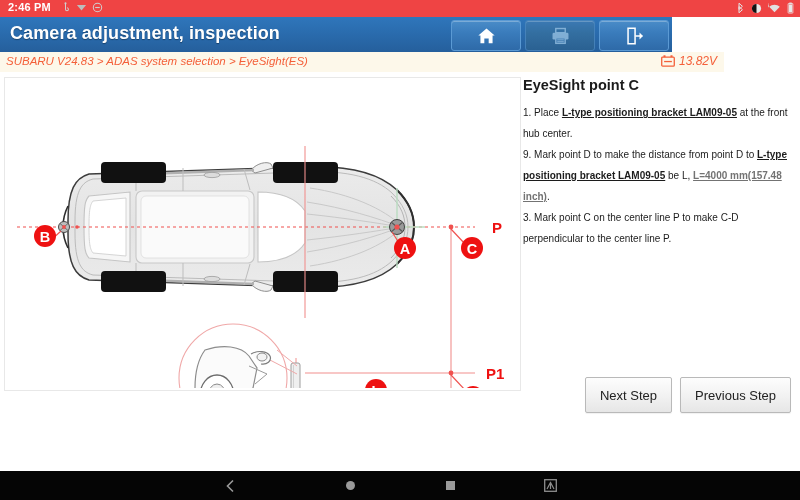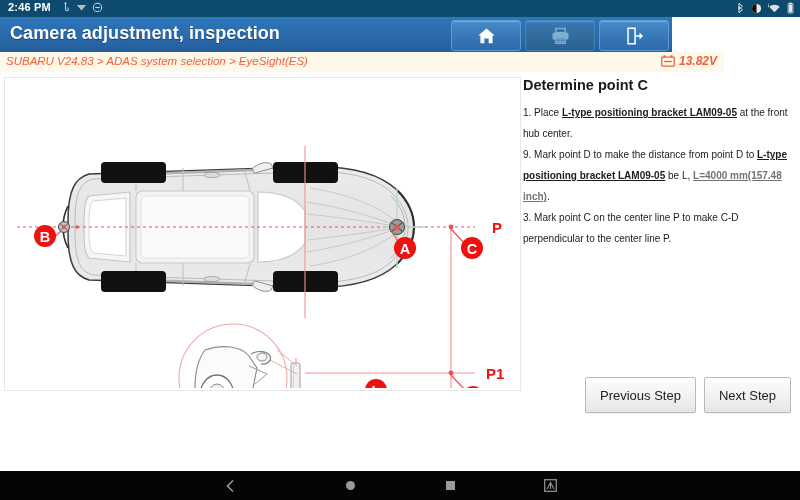"2:46 PM" .statusbar { background: #0c4a6e -> #ef4444 }
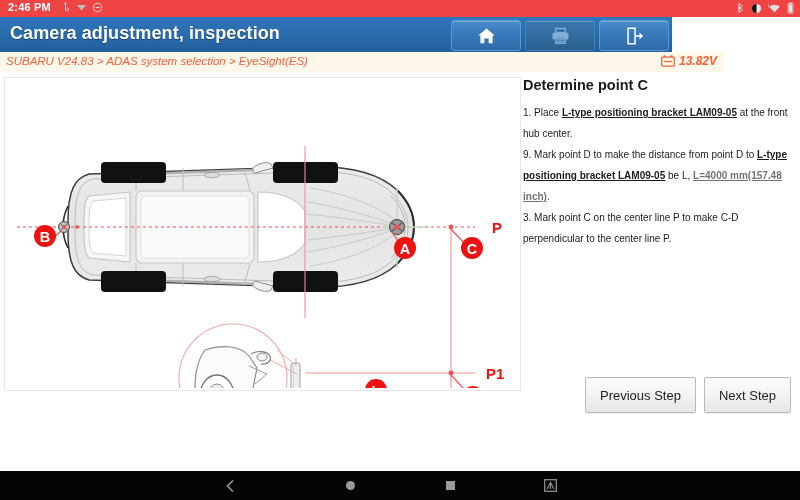"13.82V" .volt-text { font-weight: bold -> normal }
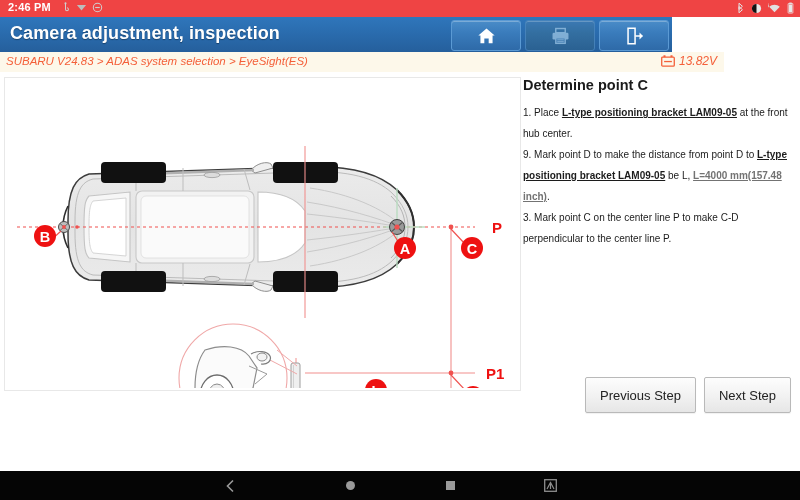"Determine point C" div.instr-title { text: Determine -> EyeSight }
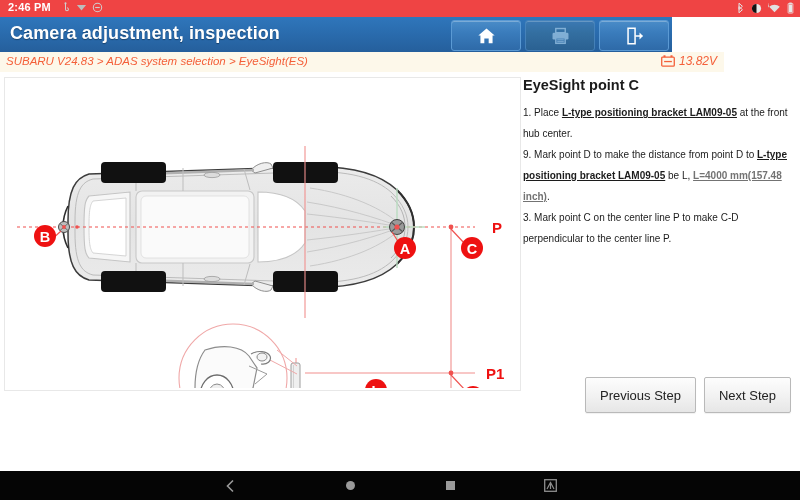"Previous Step" div.step-btn { order: before "Next Step" -> after "Next Step" }
